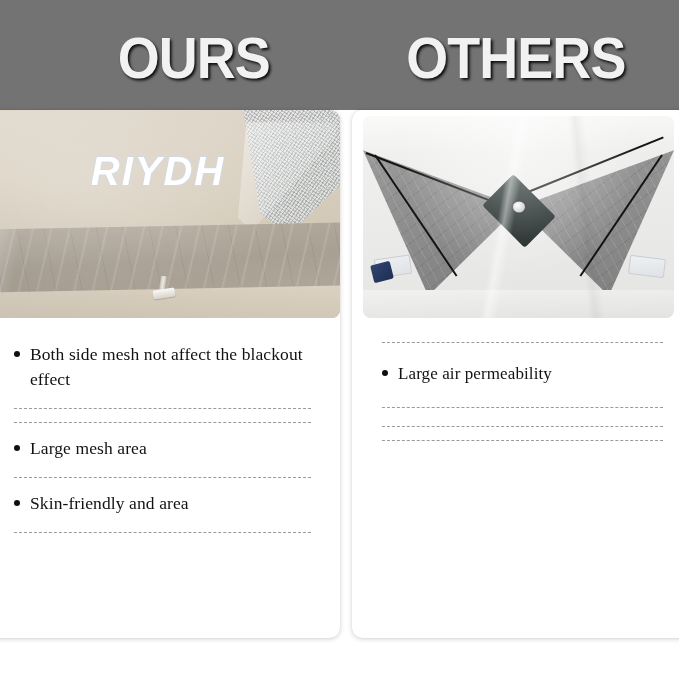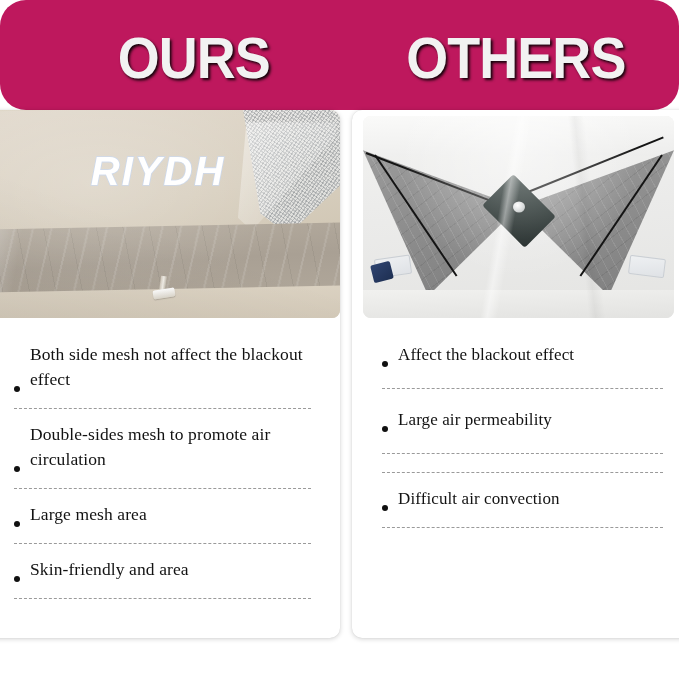"OURS" .header-bar { background: #be185d -> #737373; border-radius: 26px -> none }
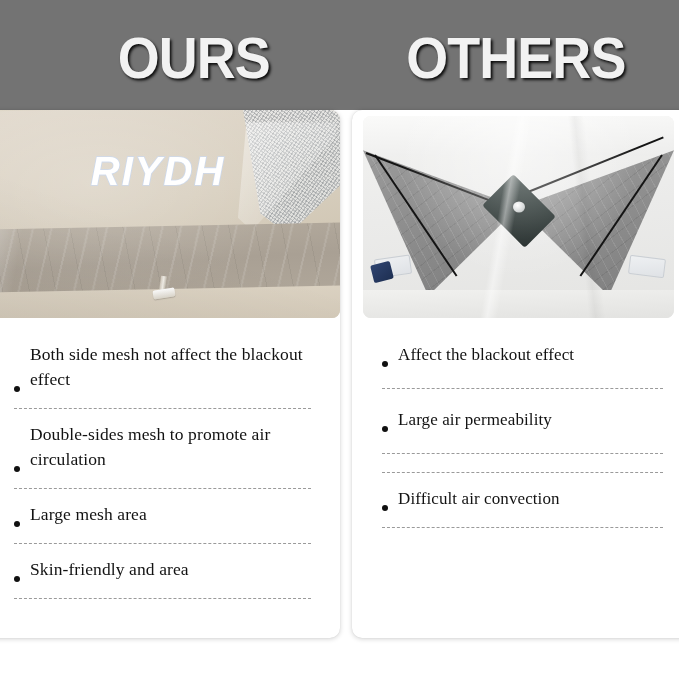"Both side mesh not affect" .feature-item { align-items: flex-end -> flex-start }
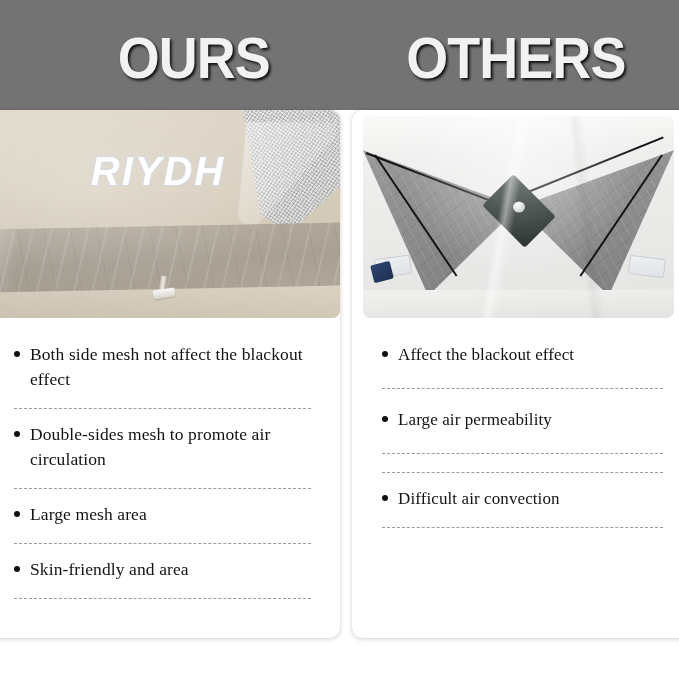"Affect the blackout effect" li.feature-item { html: <li> <span></span> <span>Affect the blackout effect</span> </li> -> none }
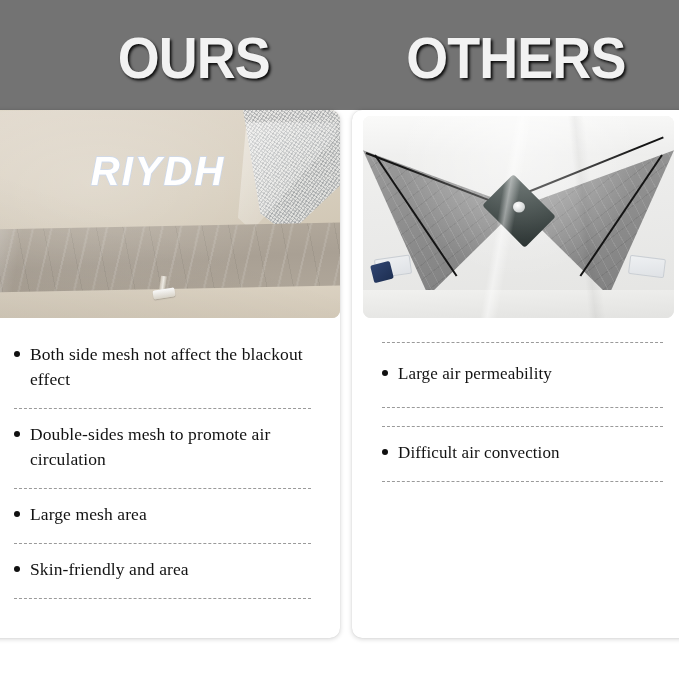"Double-sides mesh to promote air" li.feature-item { html: <li> <span></span> <span>Double-sides mesh to promote air circulation</span> </li> -> none }
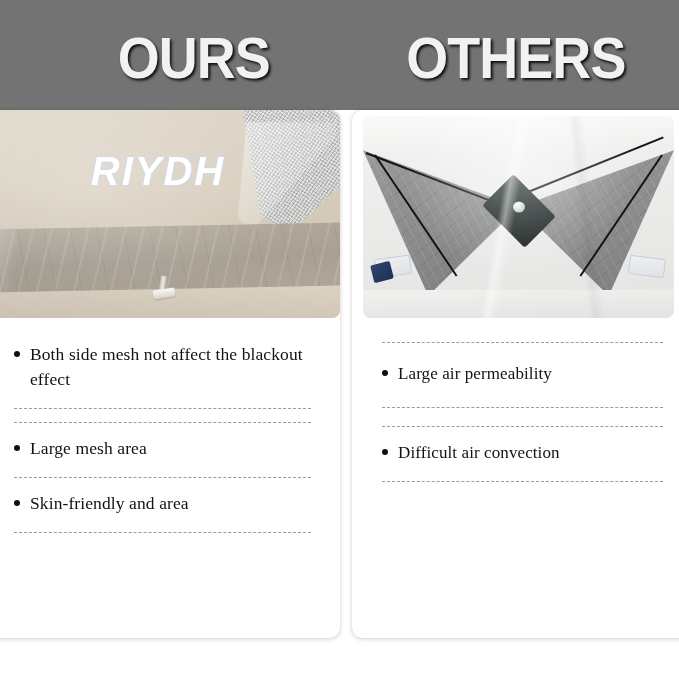"Difficult air convection" li.feature-item { html: <li> <span></span> <span>Difficult air convection</span> </li> -> none }
